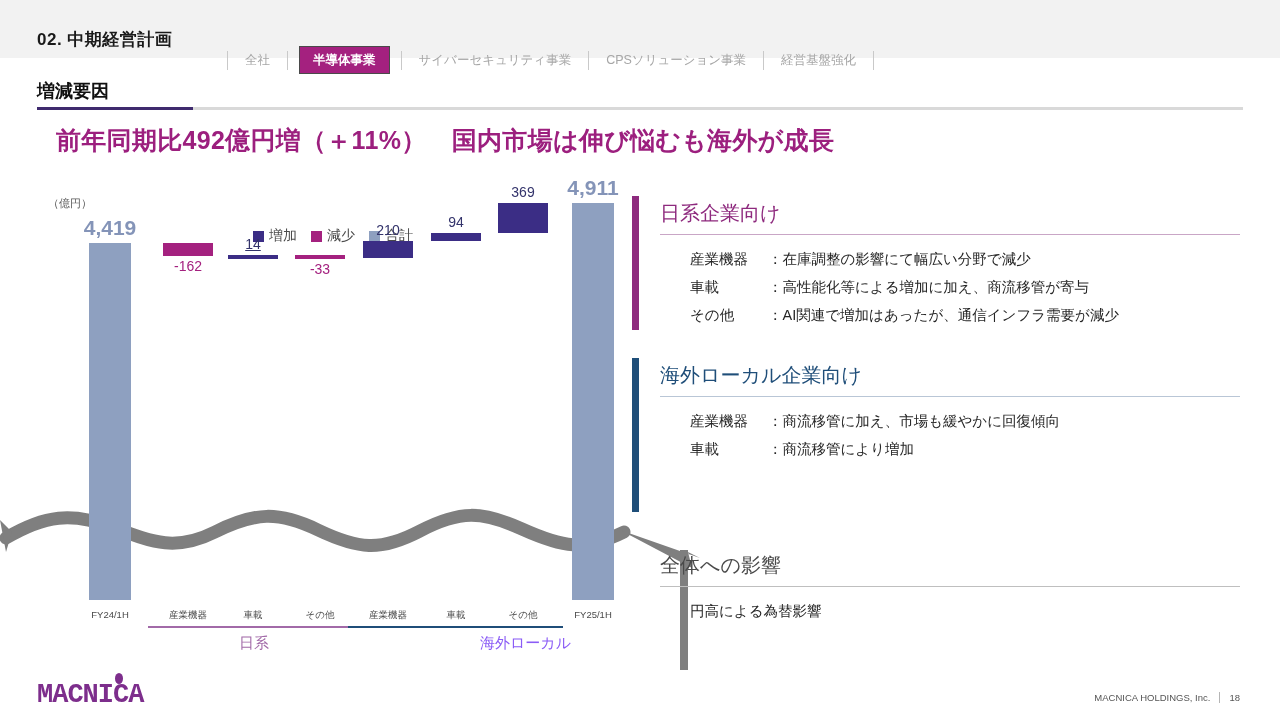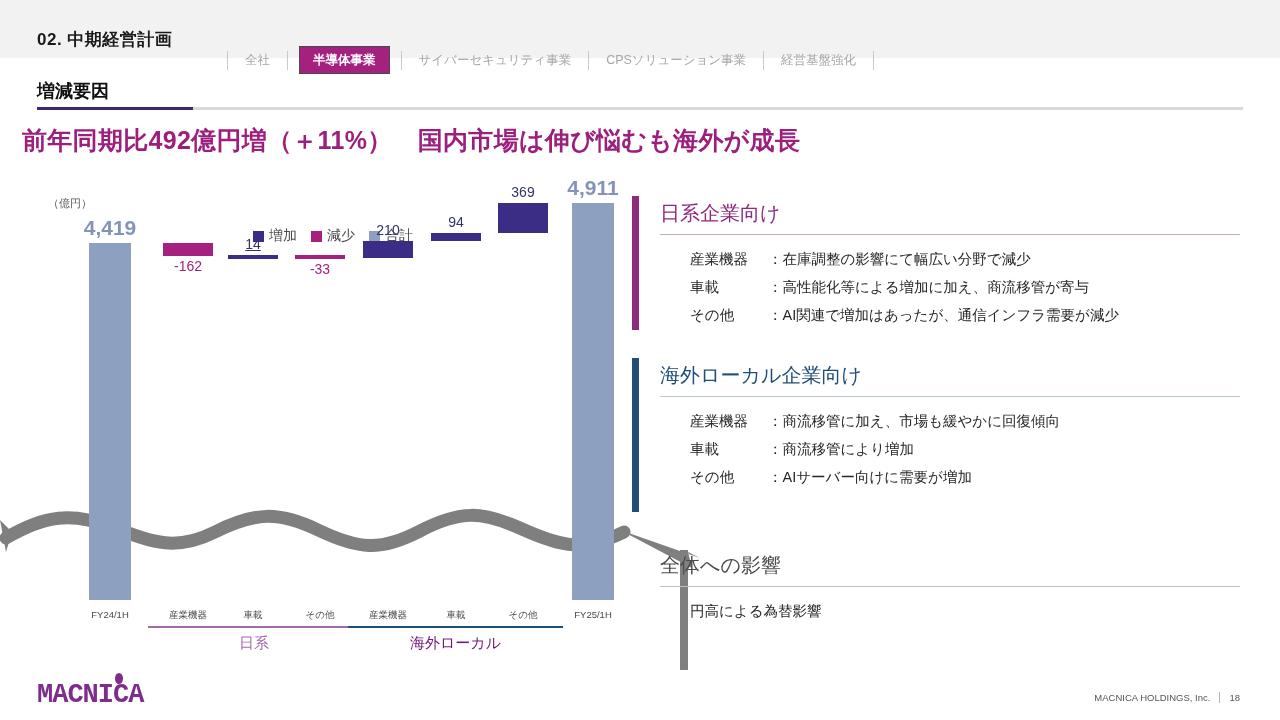"前年同期比492億円増（＋11%） 国内市場は伸び悩むも海外が成長" .headline { left: 22px -> 56px }
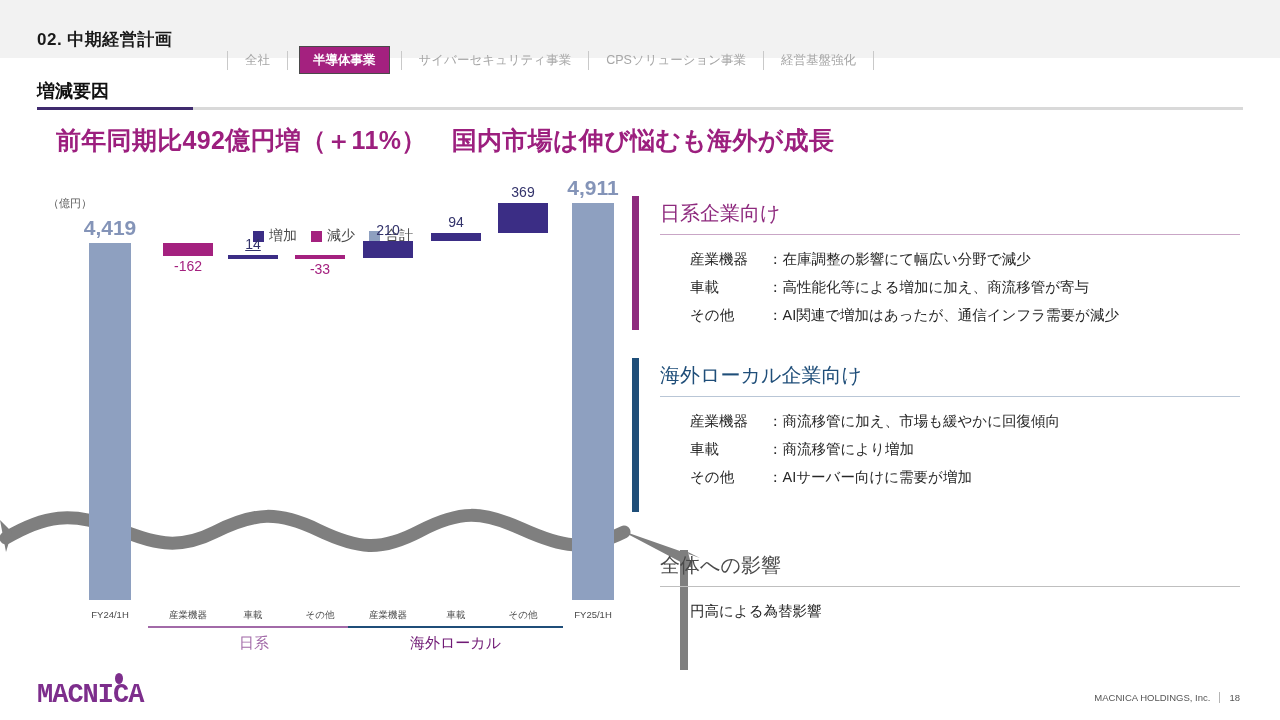"その他 ：AIサーバー向けに需要が増加" div.panel-row { html: <div><span>その他</span><span>：</span><span>AIサーバー向けに需要が増加</span></div> -> none }
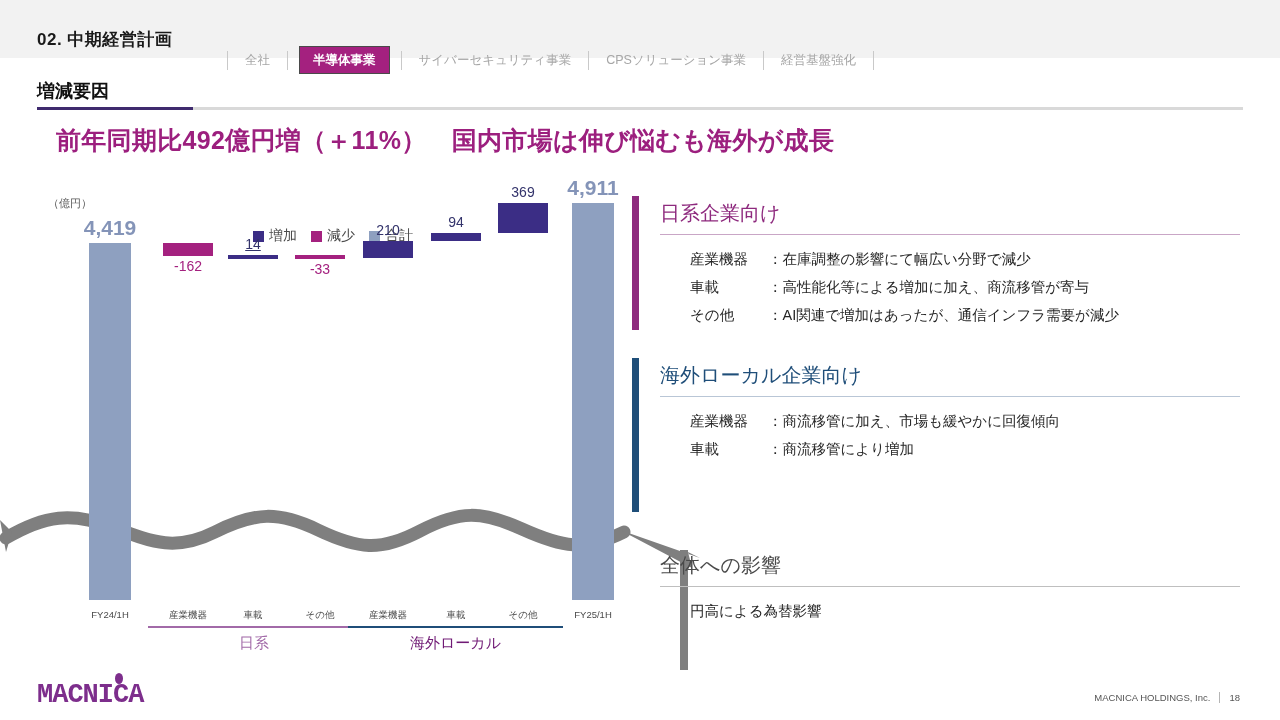"海外ローカル" div.grp-name { color: #701a75 -> #8b5cf6; left: 300px -> 308px; text-align: none -> right }
